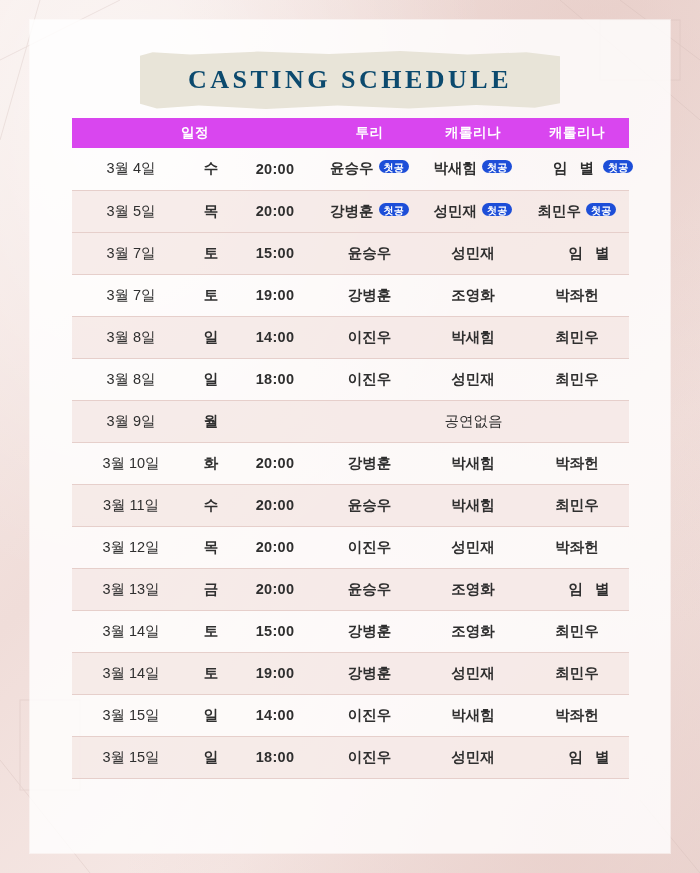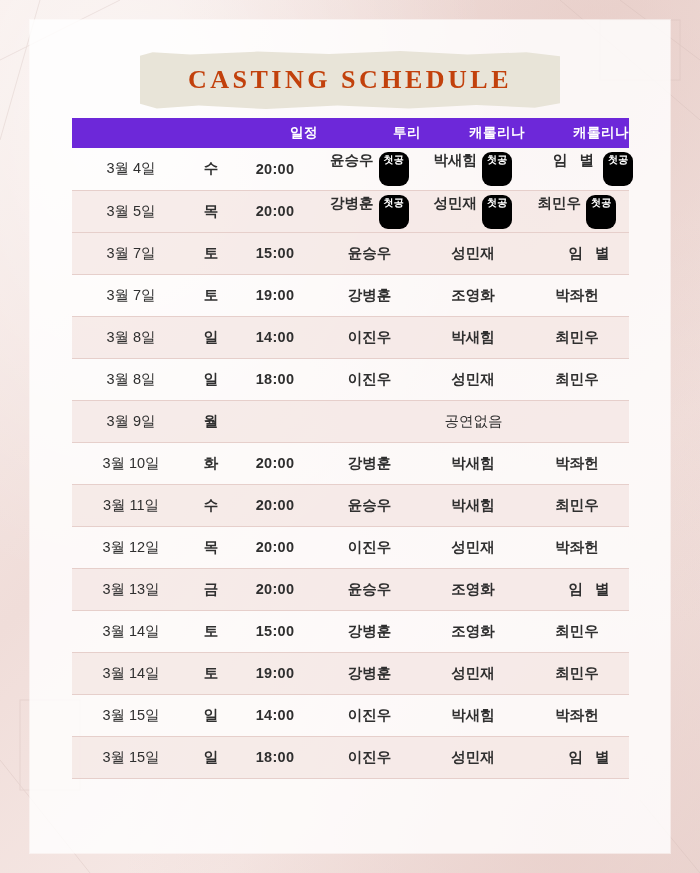"CASTING SCHEDULE" .banner-title { color: #c2410c -> #0c4a6e }
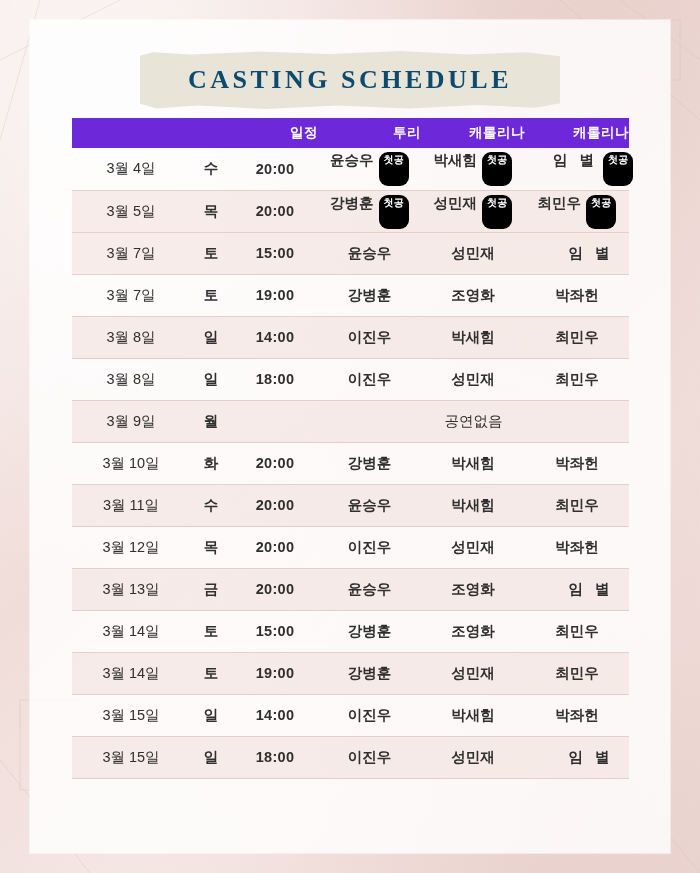"일정" table.schedule thead th { background: #6d28d9 -> #d946ef; text-align: right -> center }
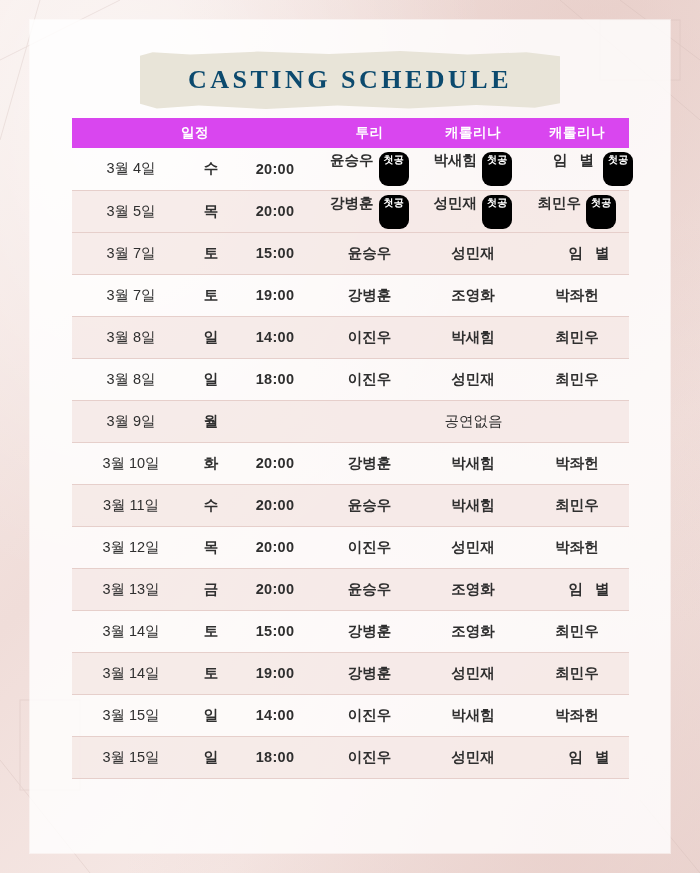"첫공" .badge { background: #000000 -> #1d4ed8; padding: 3px 5px 21px -> 3px 5px 0 }
